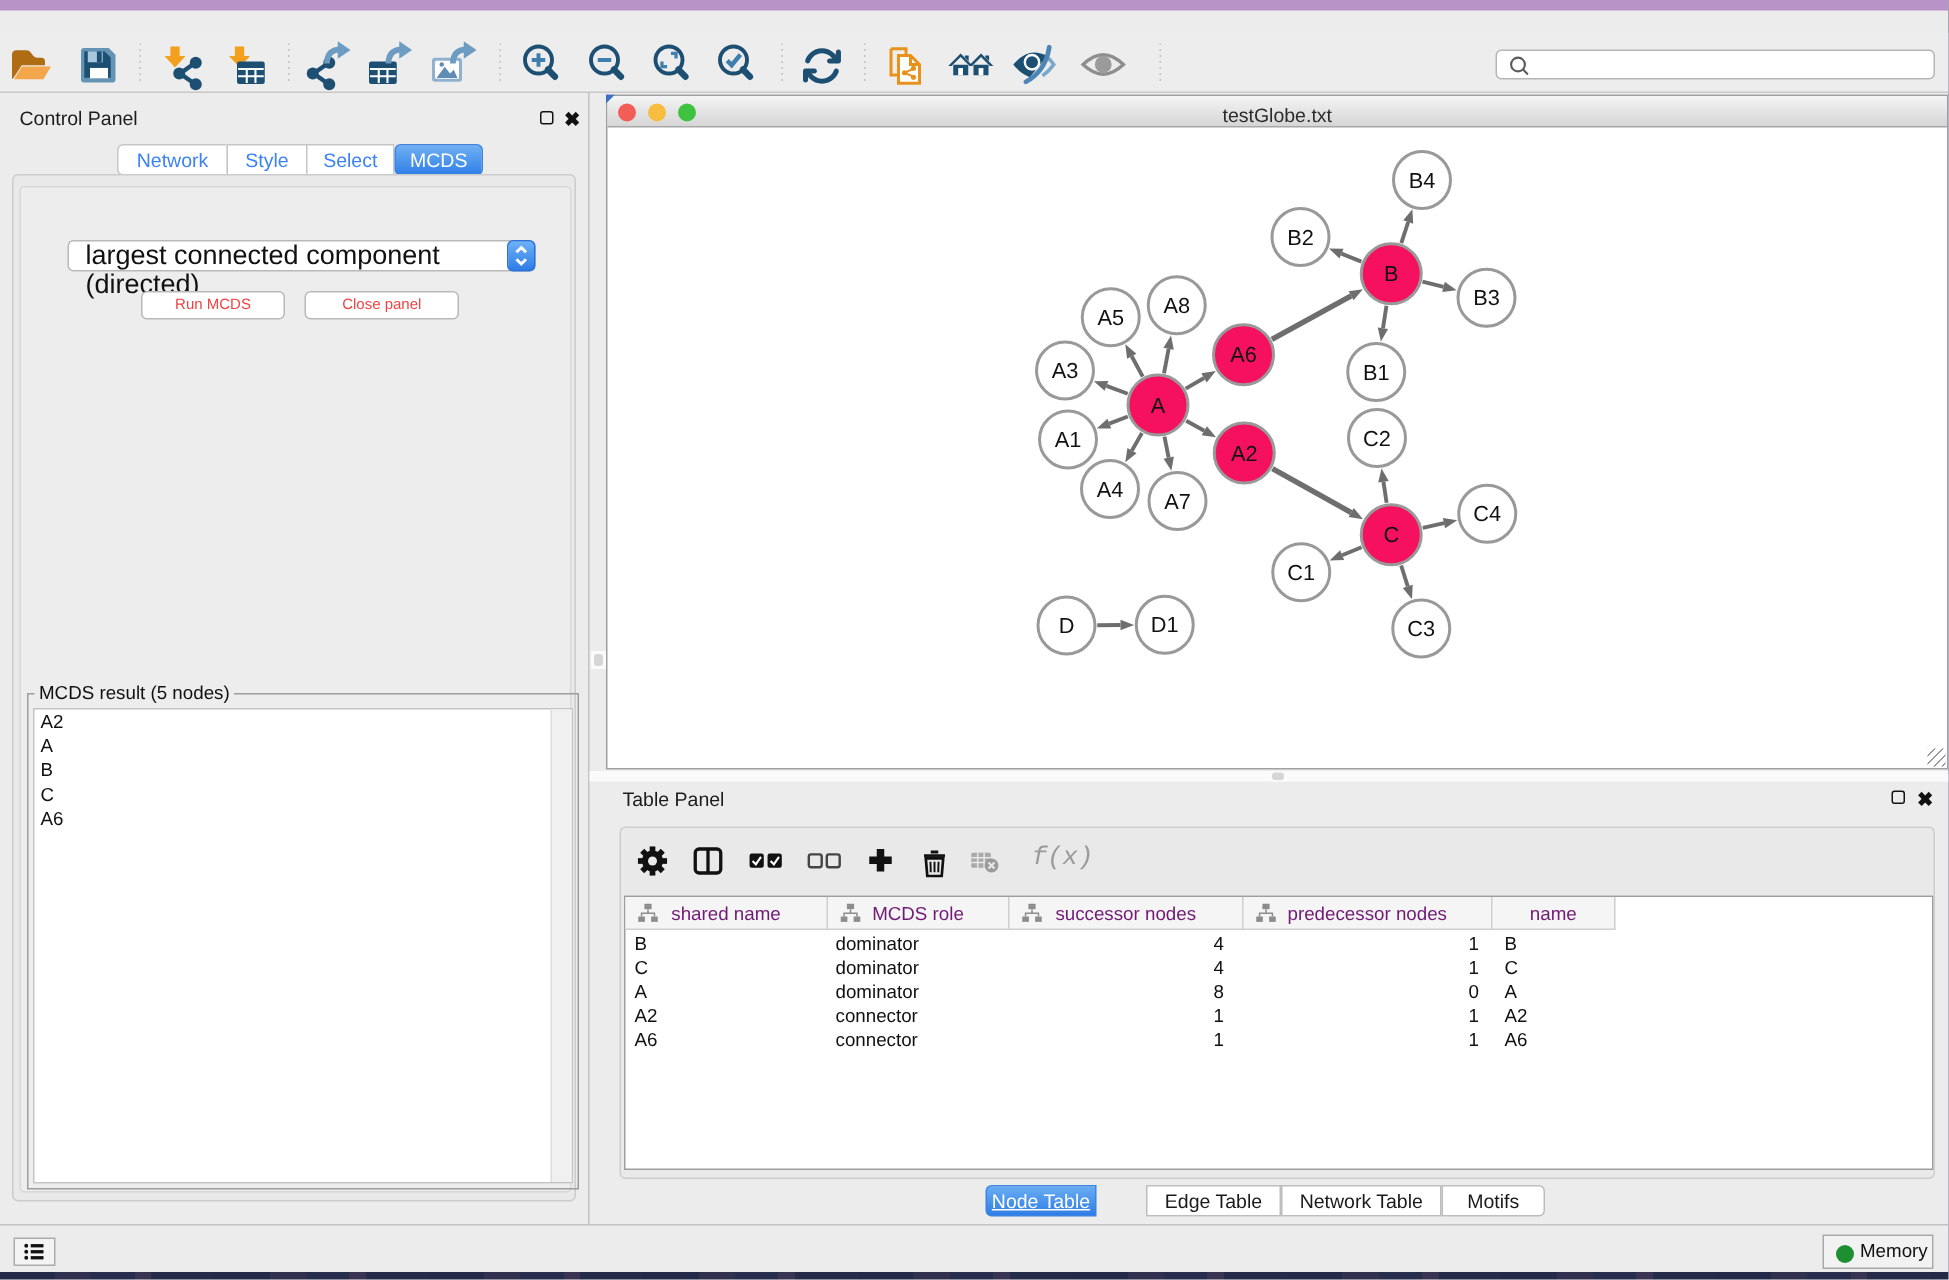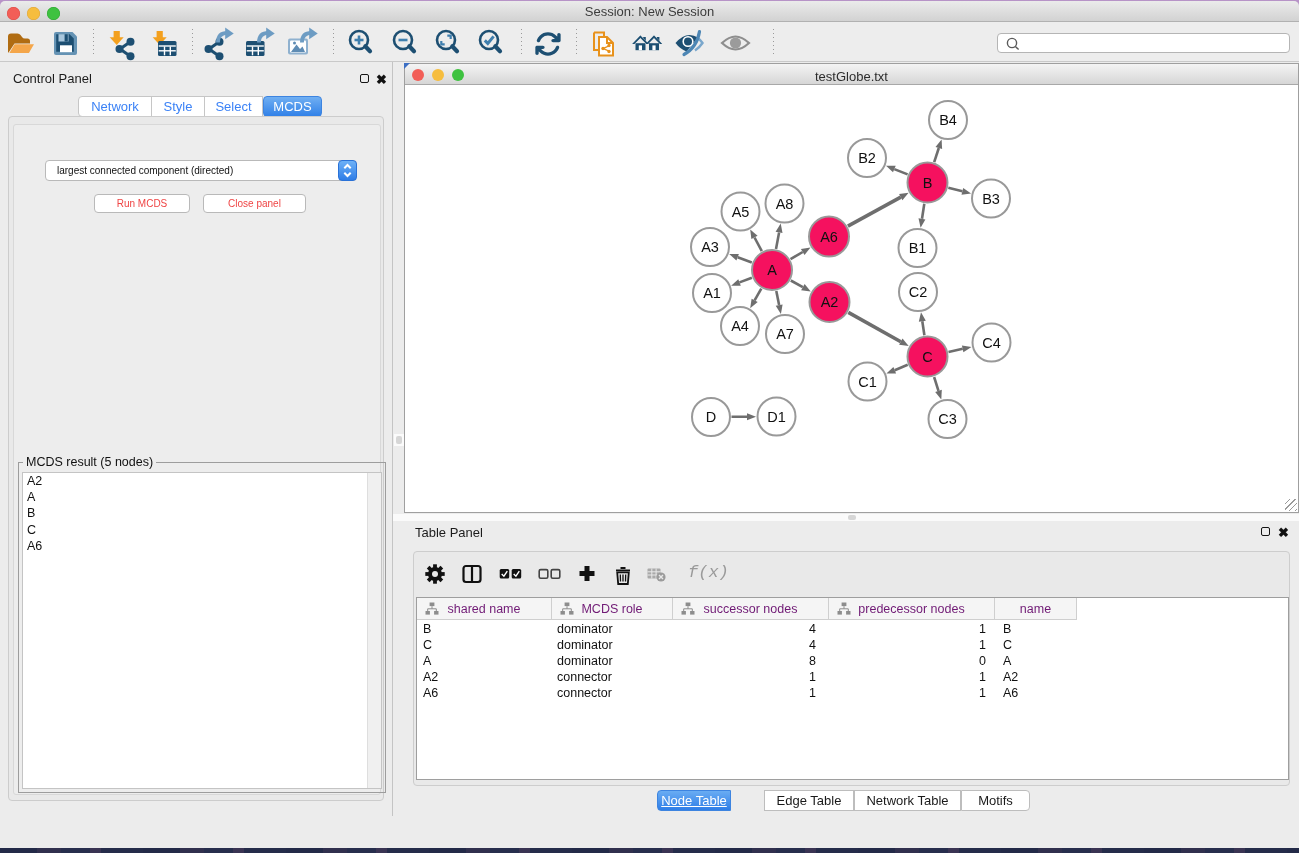"Session: New Session" div.titlebar { html: <div> <div></div> <div></div> <div></div> <div>Session: New Session</div> </div> -> none }
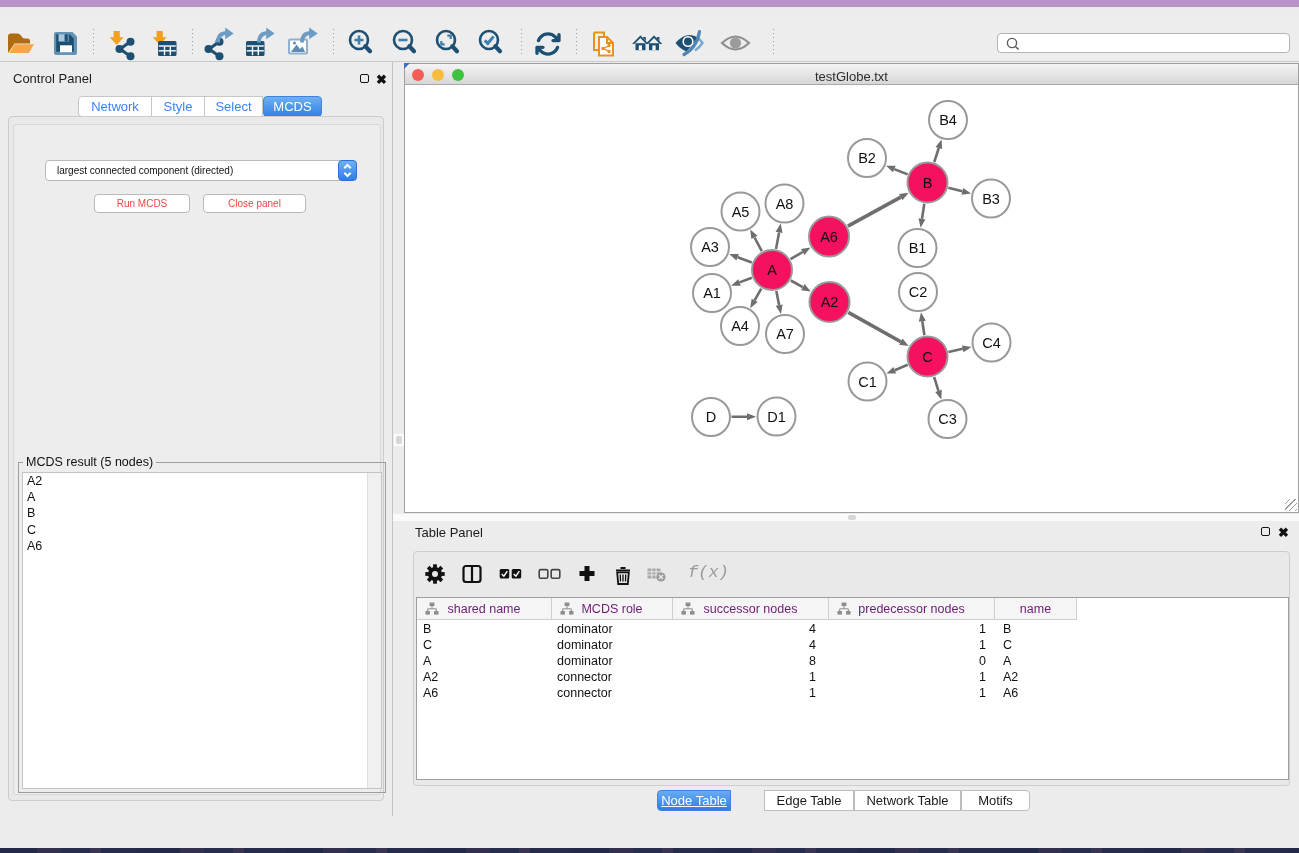"largest connected component (directed)" .dropdown { font-size: 10px -> 18px }
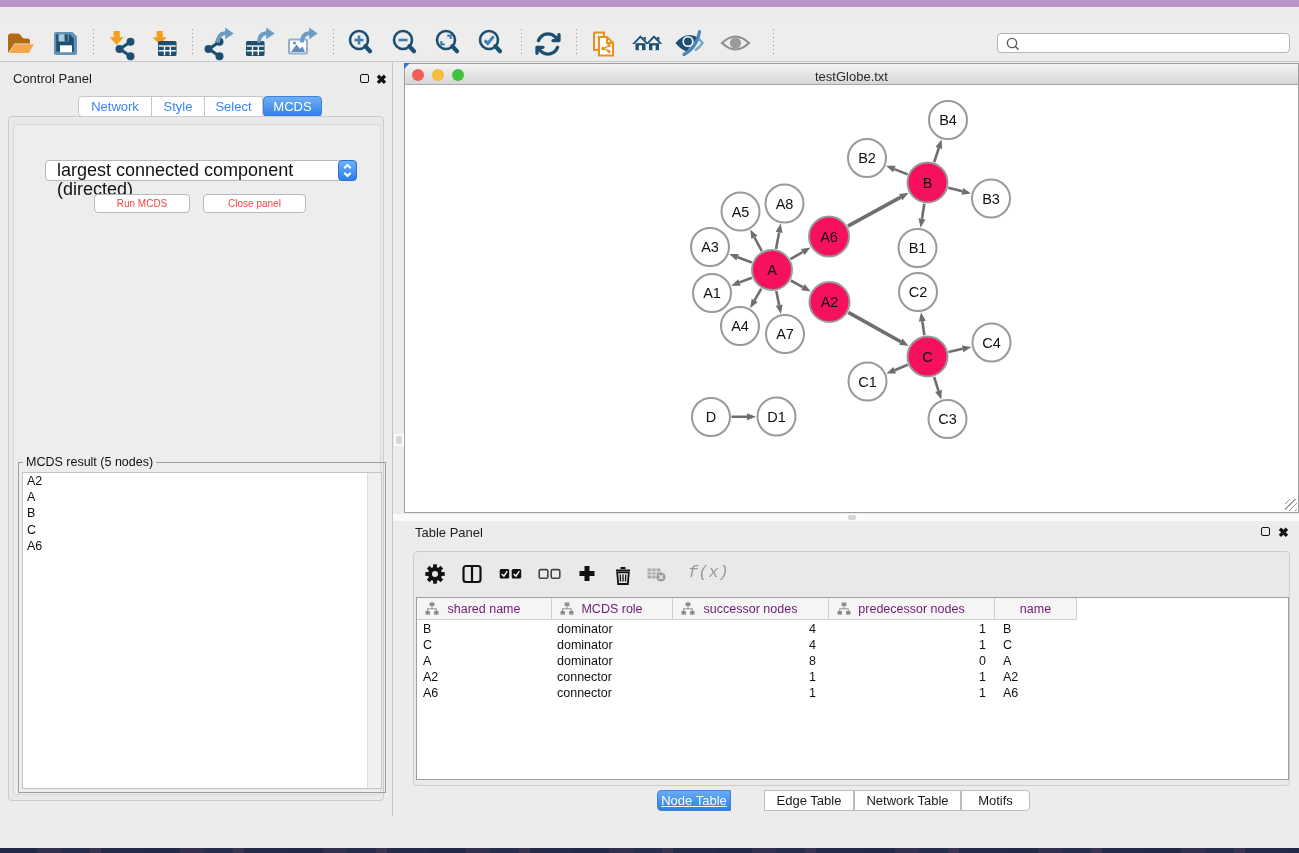"Memory" div.statusbar { html: none -> <div> <div> <svg> <circle></circle> <circle></circle> <circle></circle> <rect></rect> <rect></rect> <rect></rect> </svg> </div> <div><div></div>Memory</div> </div> }
